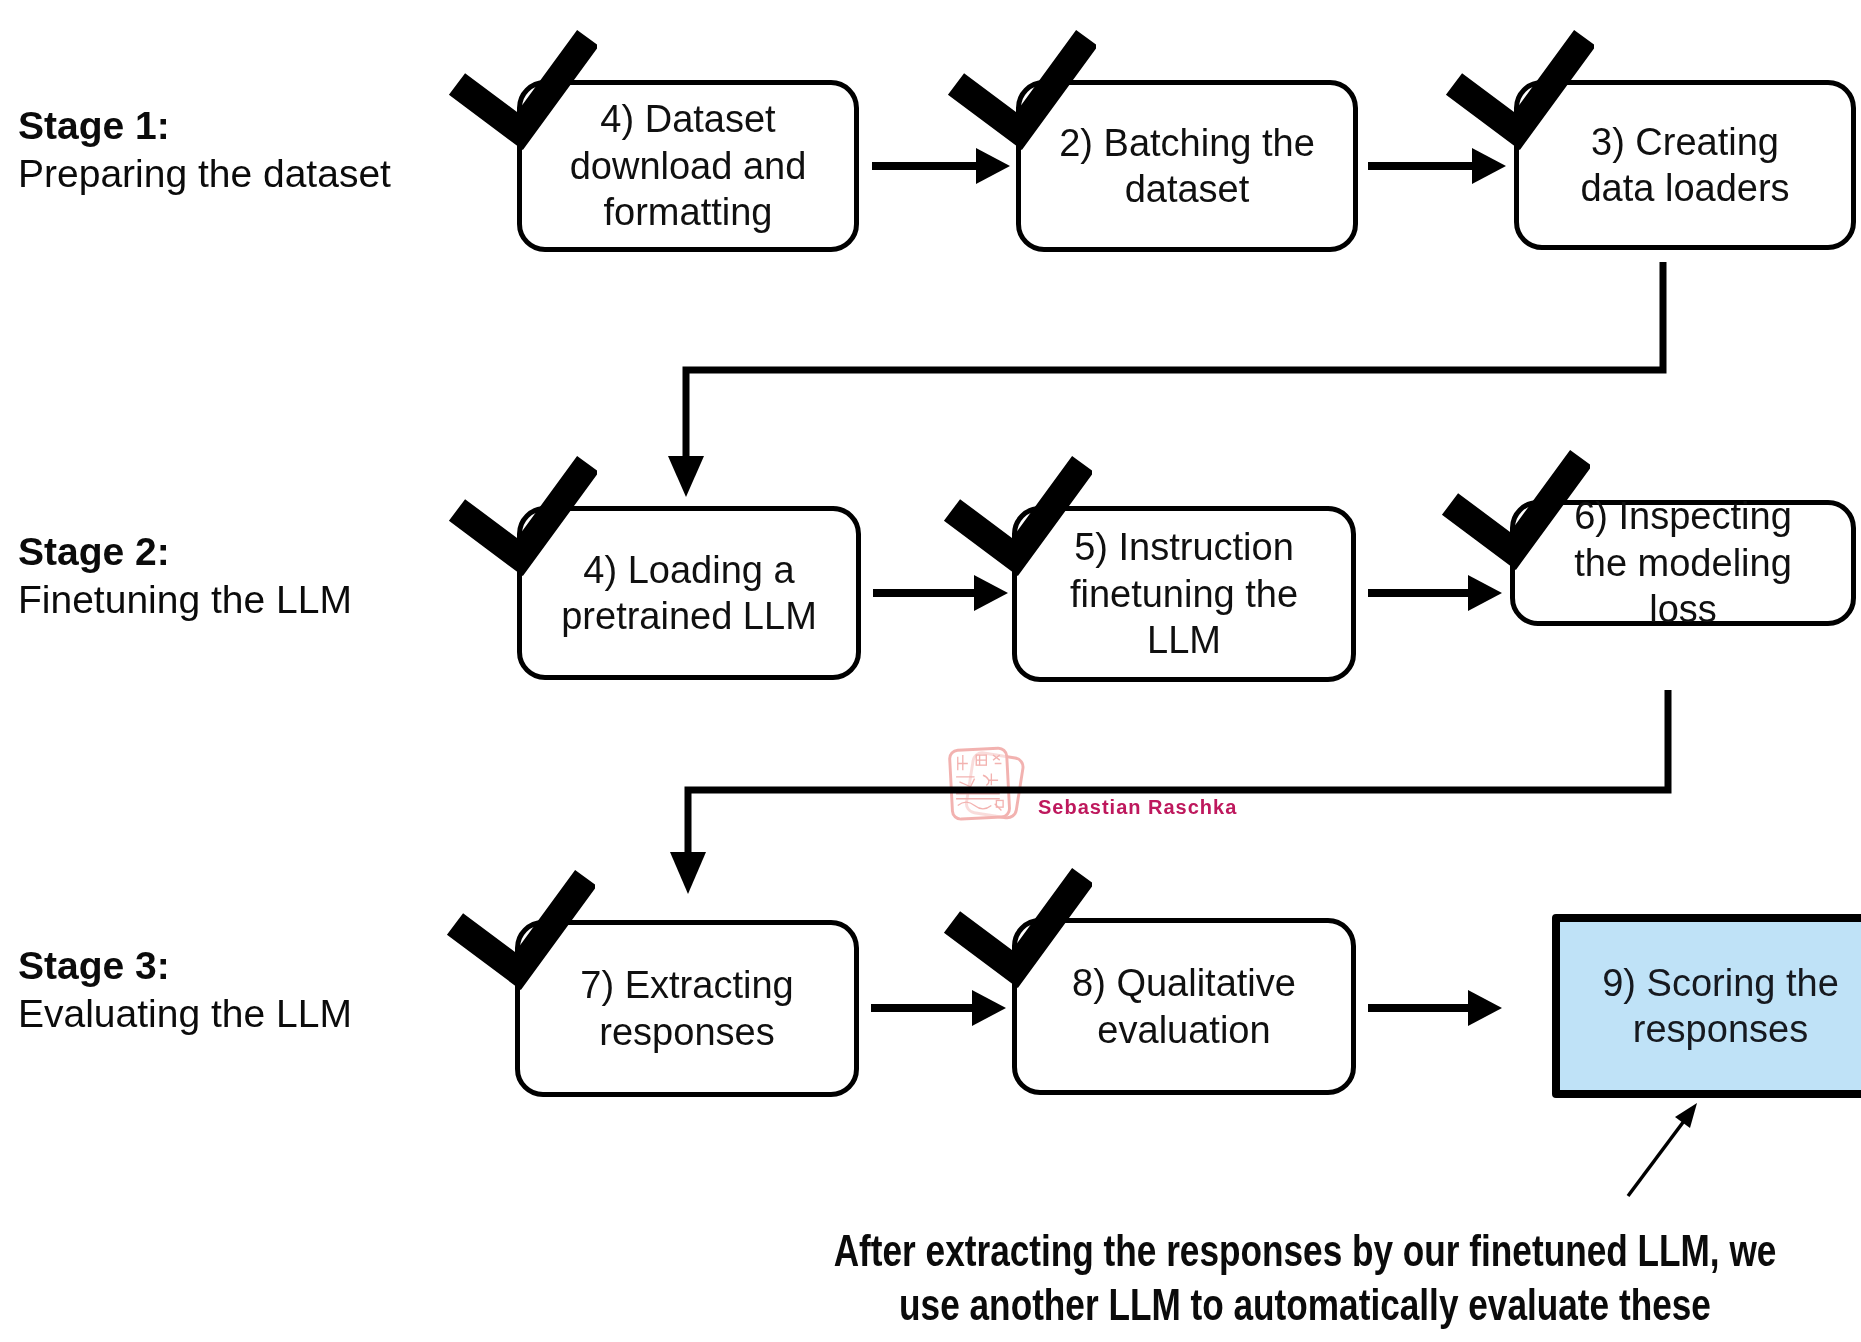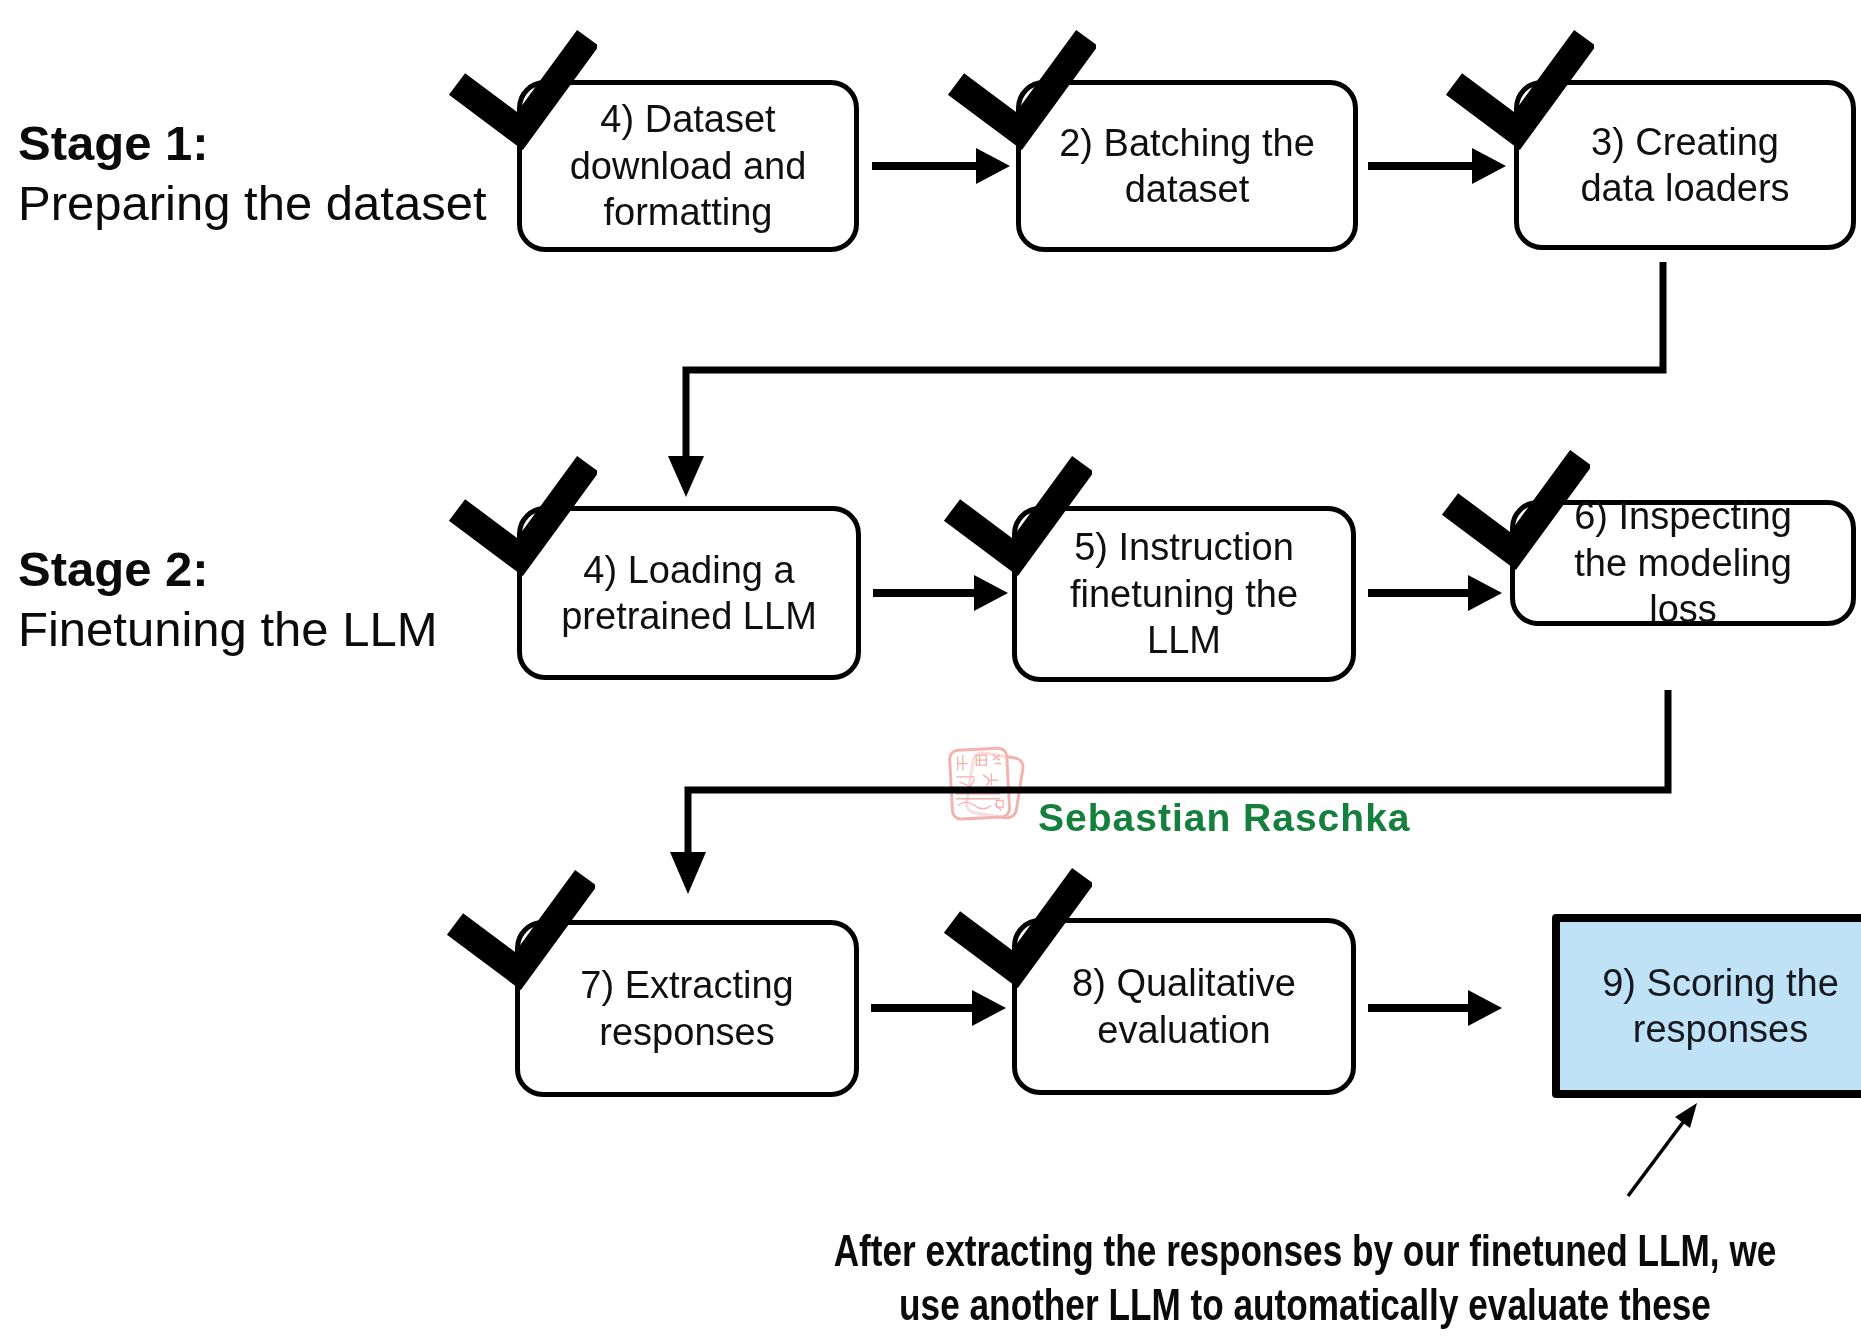"Stage 1:" .stage-label { font-size: 49px -> 39px; margin-top: 12px -> none }
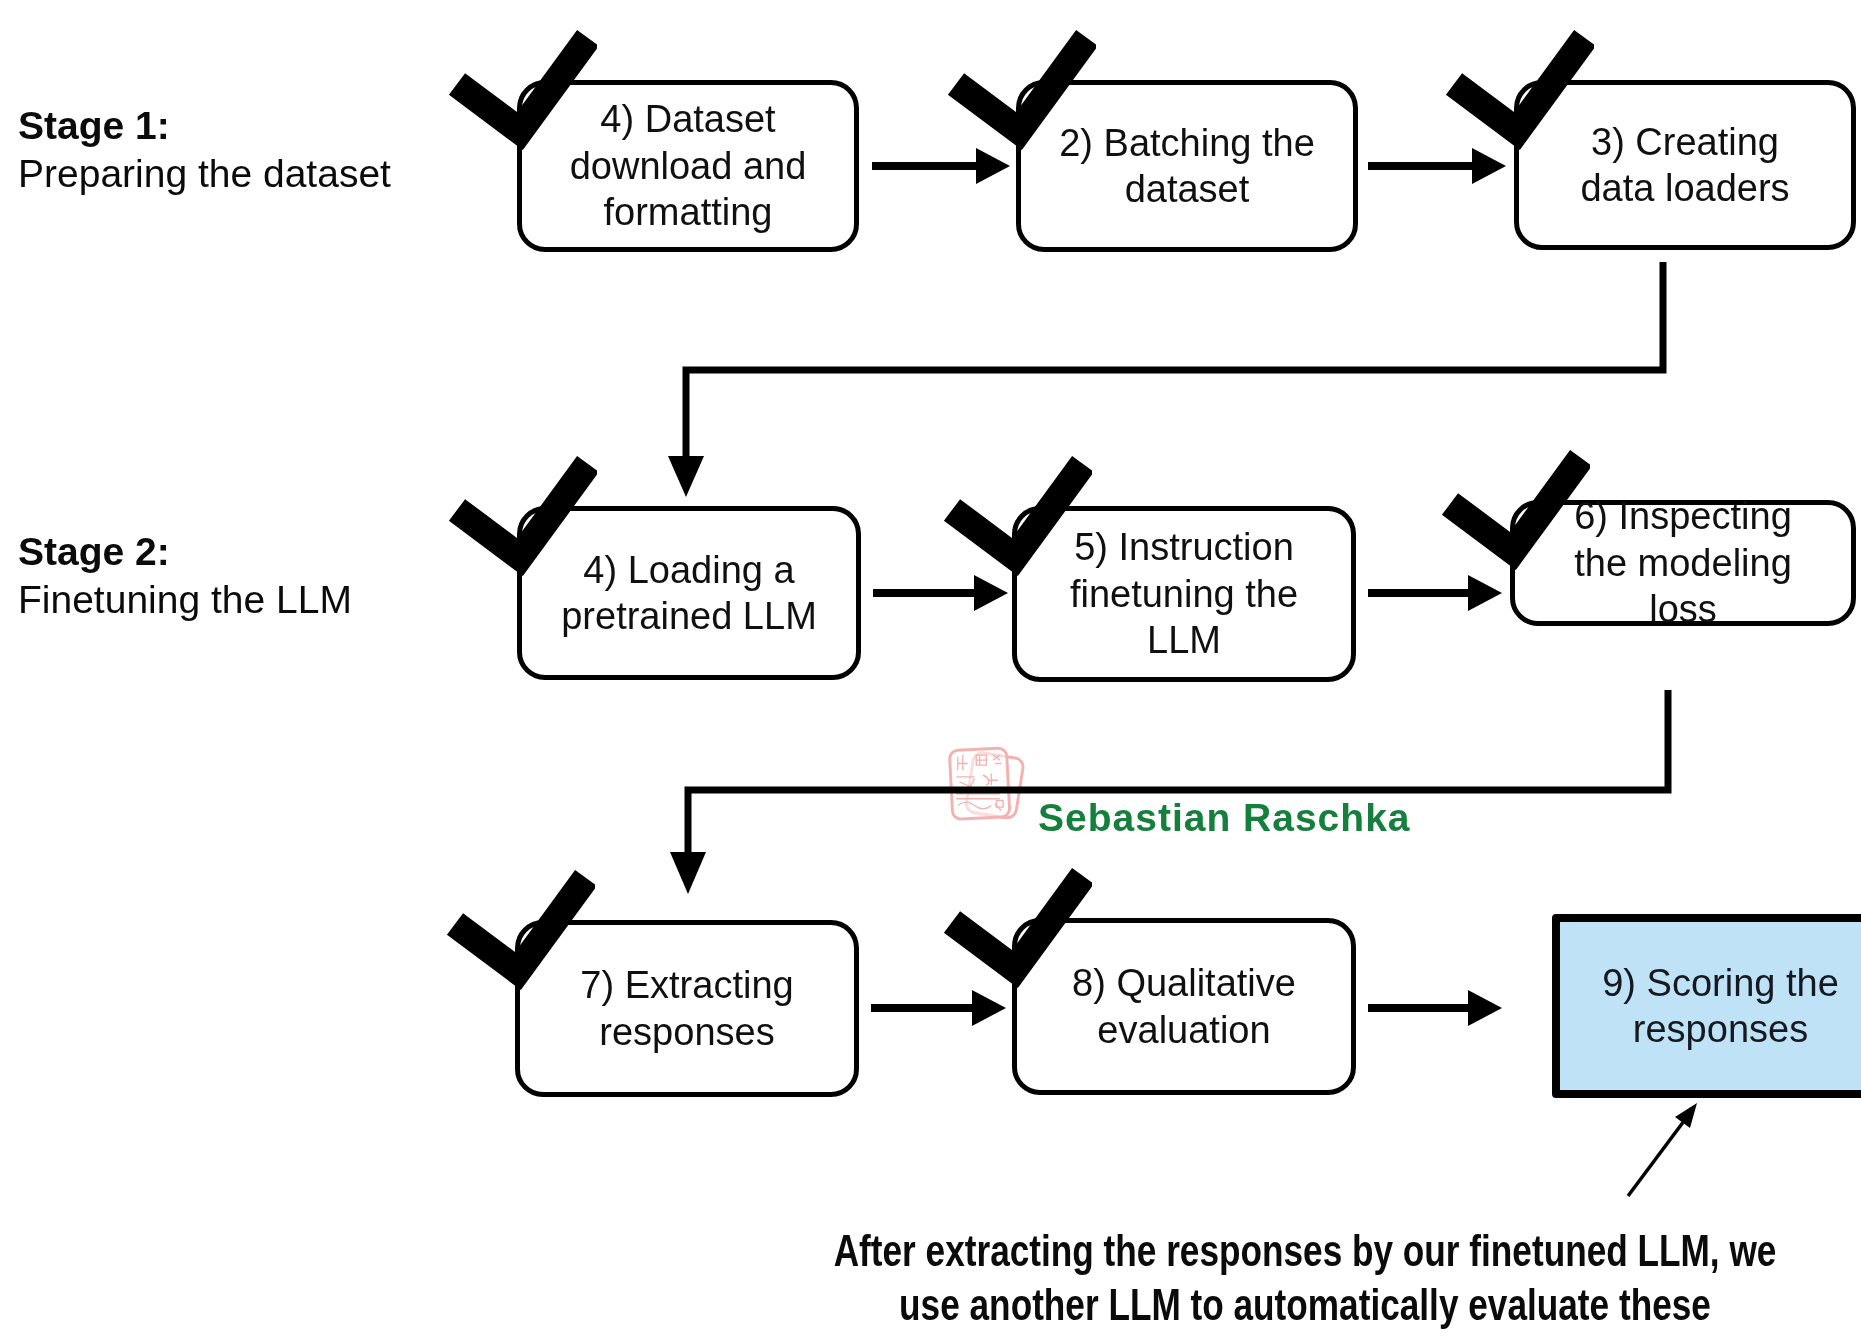"Sebastian Raschka" #wm-text { color: #15803d -> #be185d; font-size: 39px -> 20px }
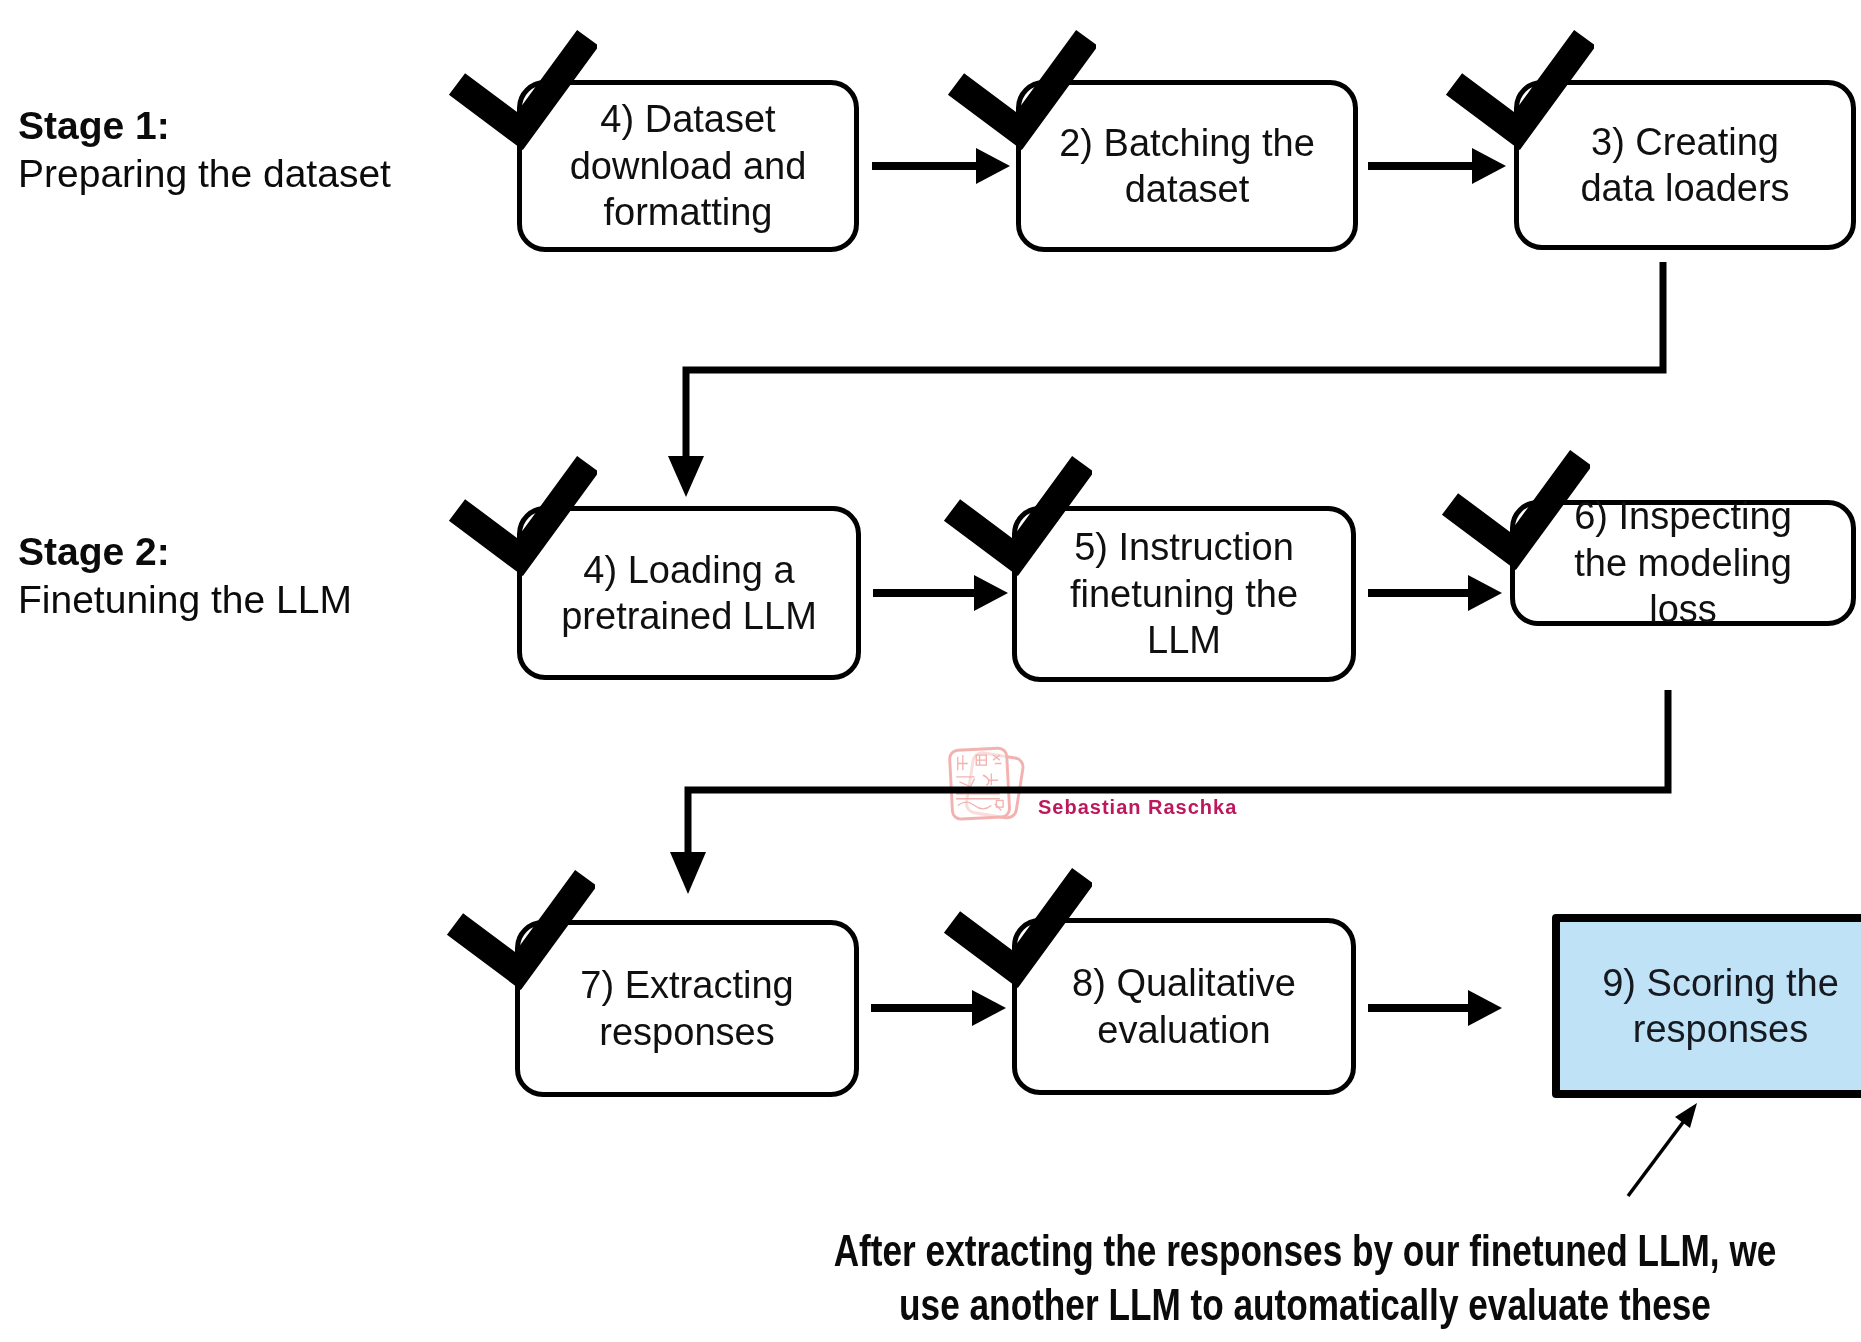"Stage 3:" div.stage-label { html: none -> <div> <div>Stage 3:</div> <div>Evaluating the LLM</div> </div> }
